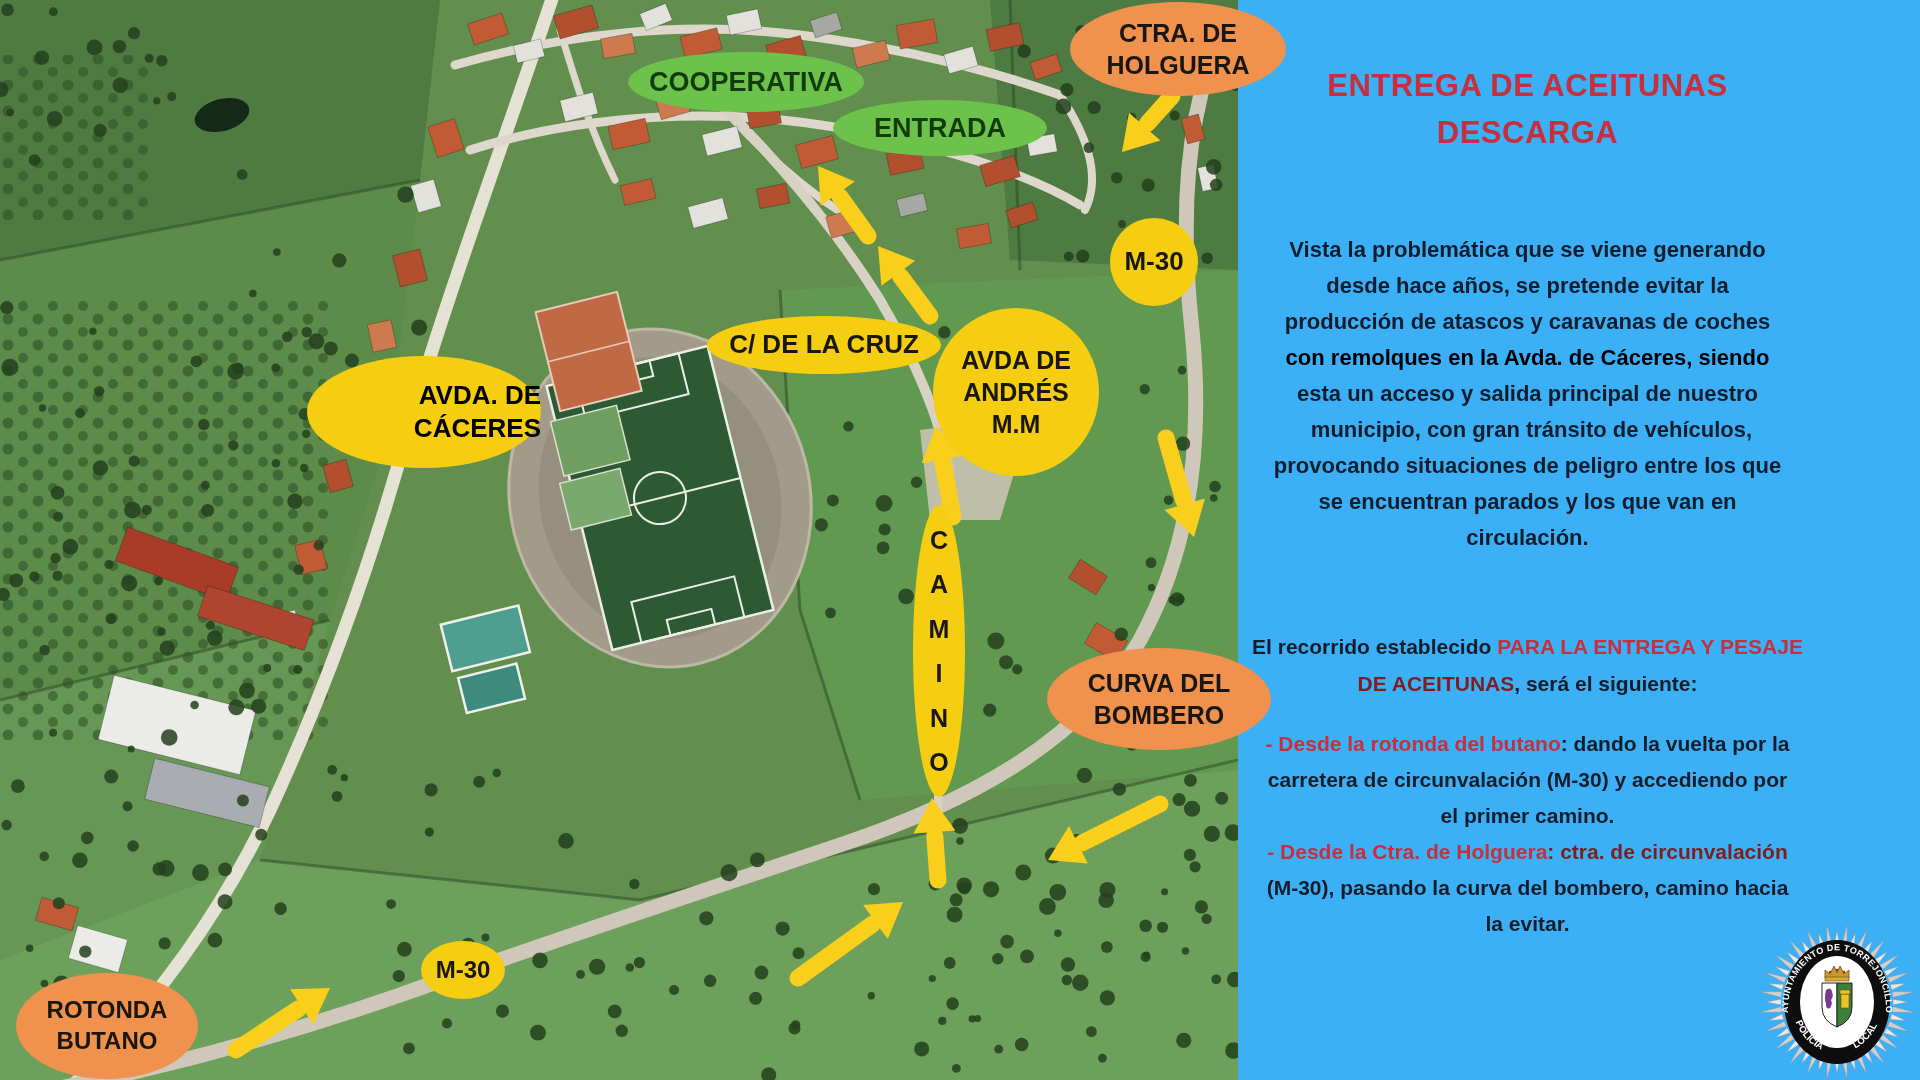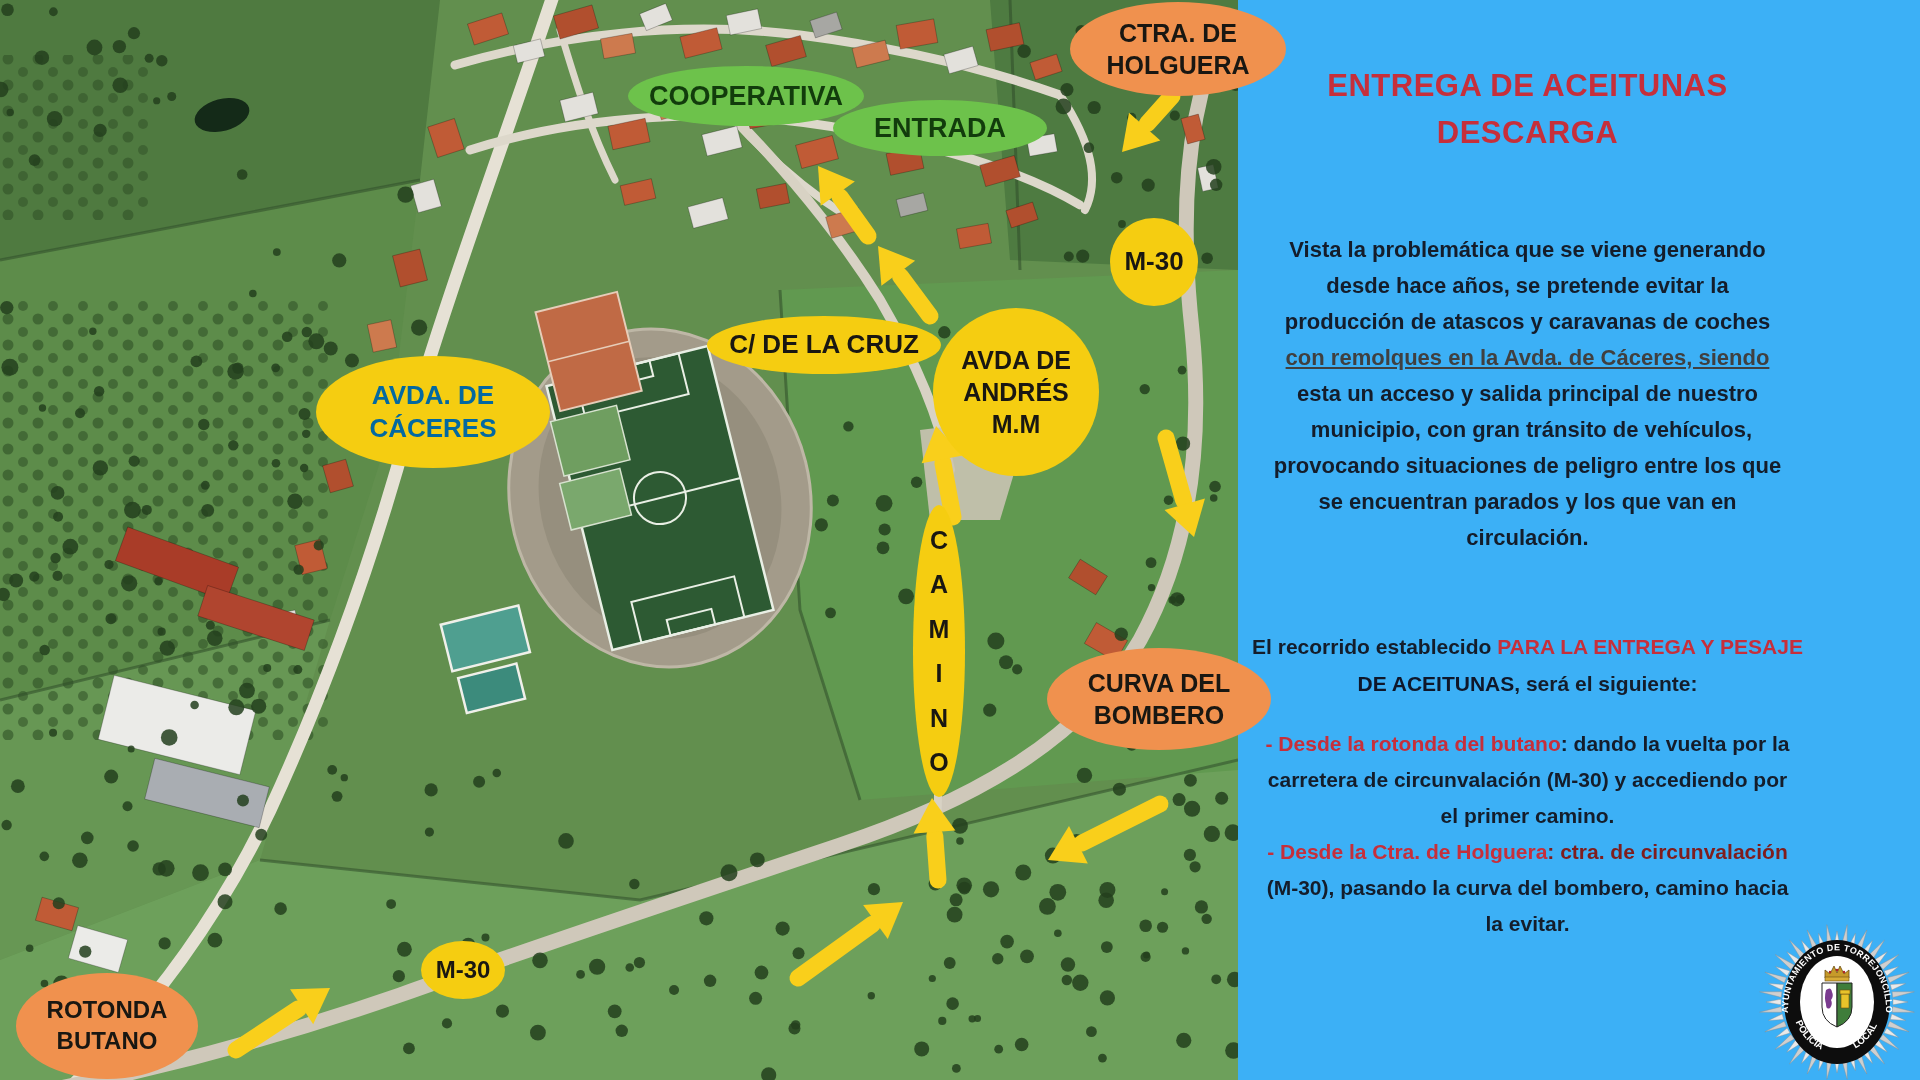"COOPERATIVA" div.oval { top: 66px -> 52px }
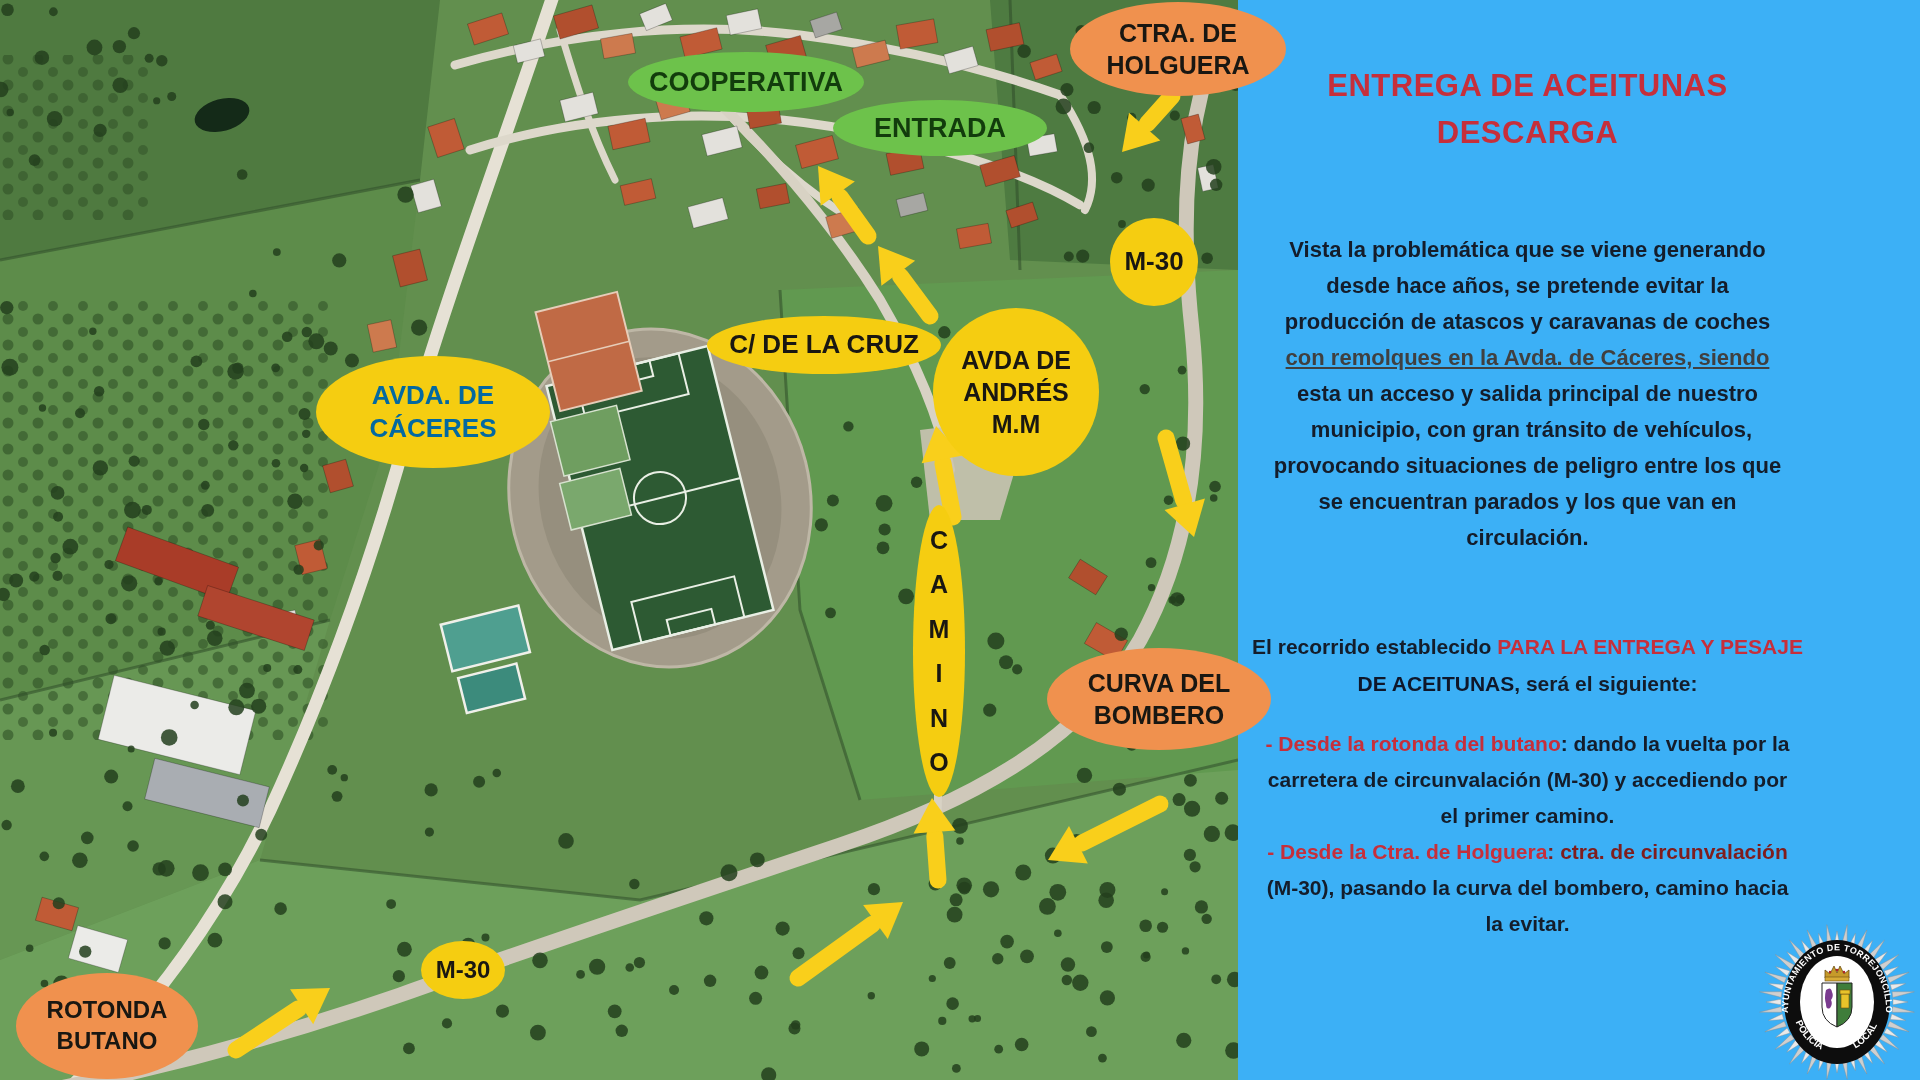"con remolques en la Avda." span { color: #404040 -> #000000; text-decoration: underline -> none }
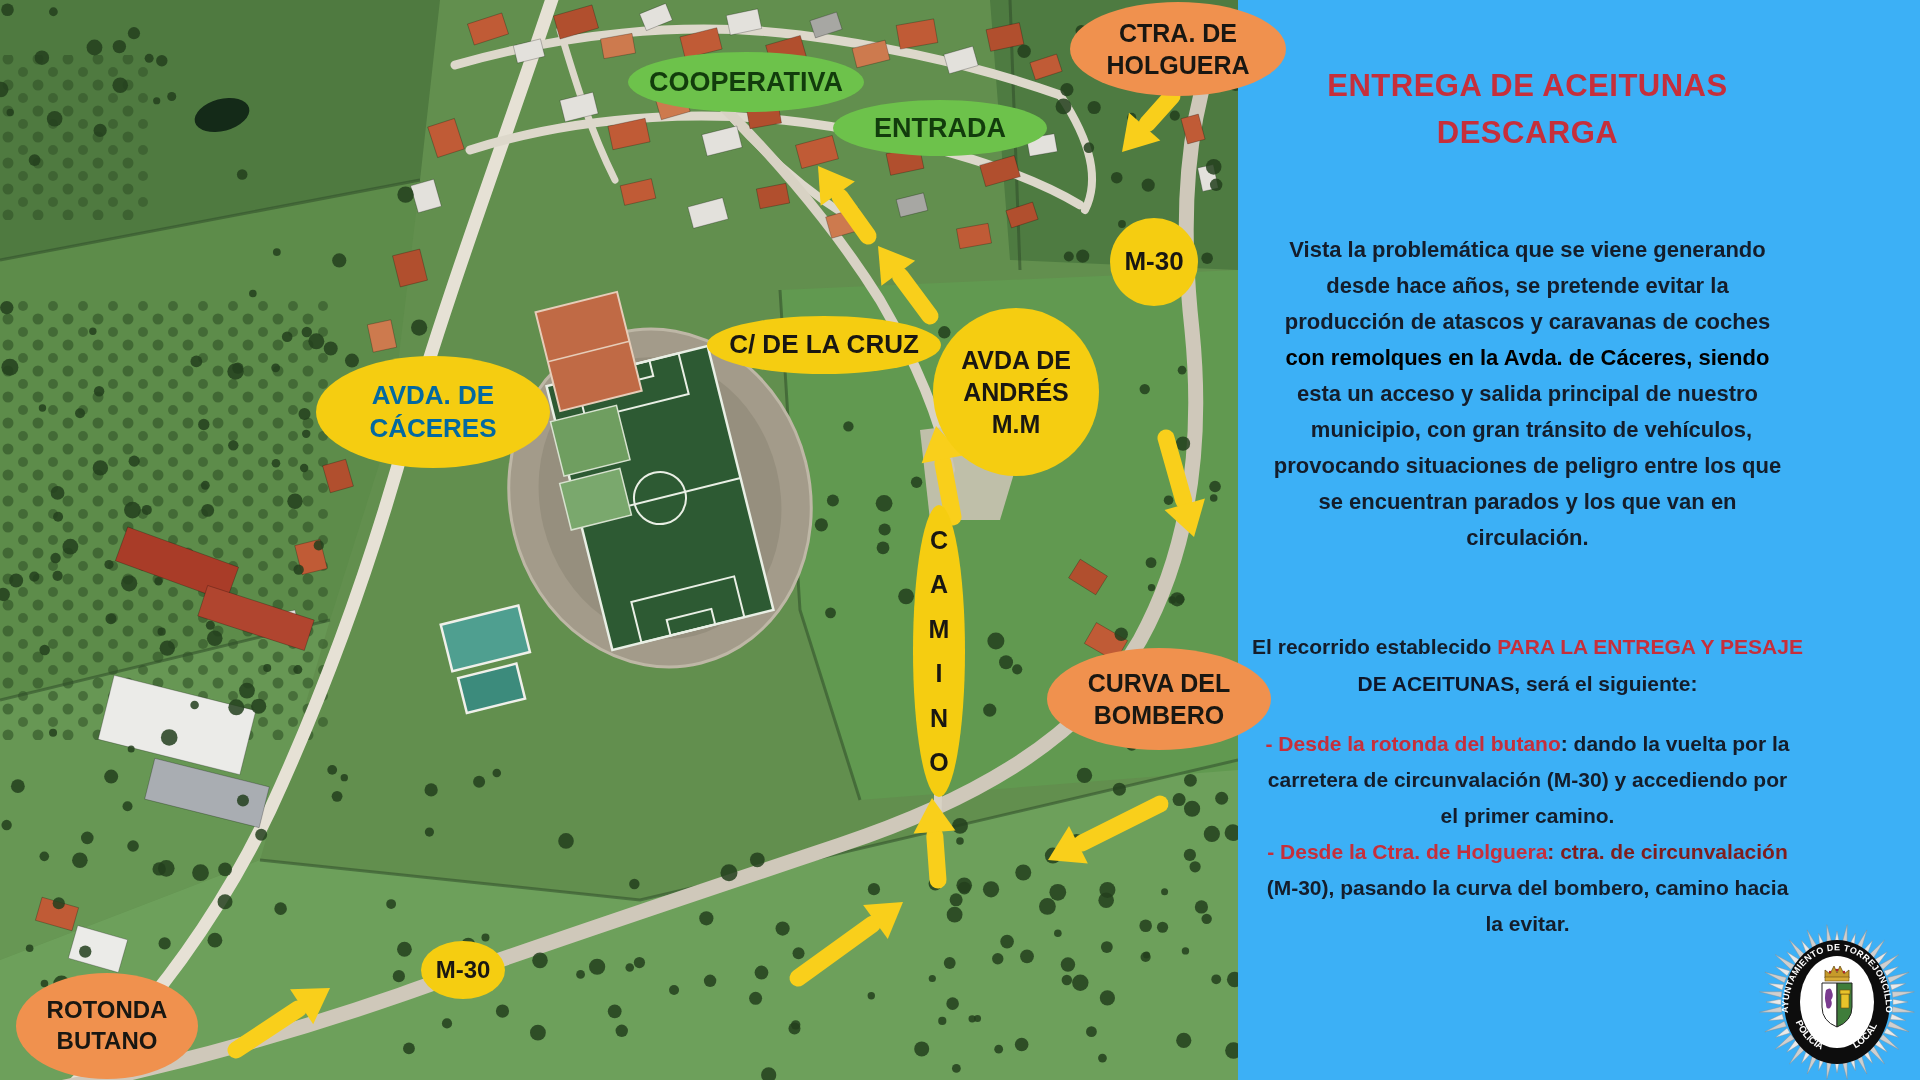"AVDA. DE" div.oval { align-items: none -> flex-end; color: #0369a1 -> #000000; left: 316px -> 307px }
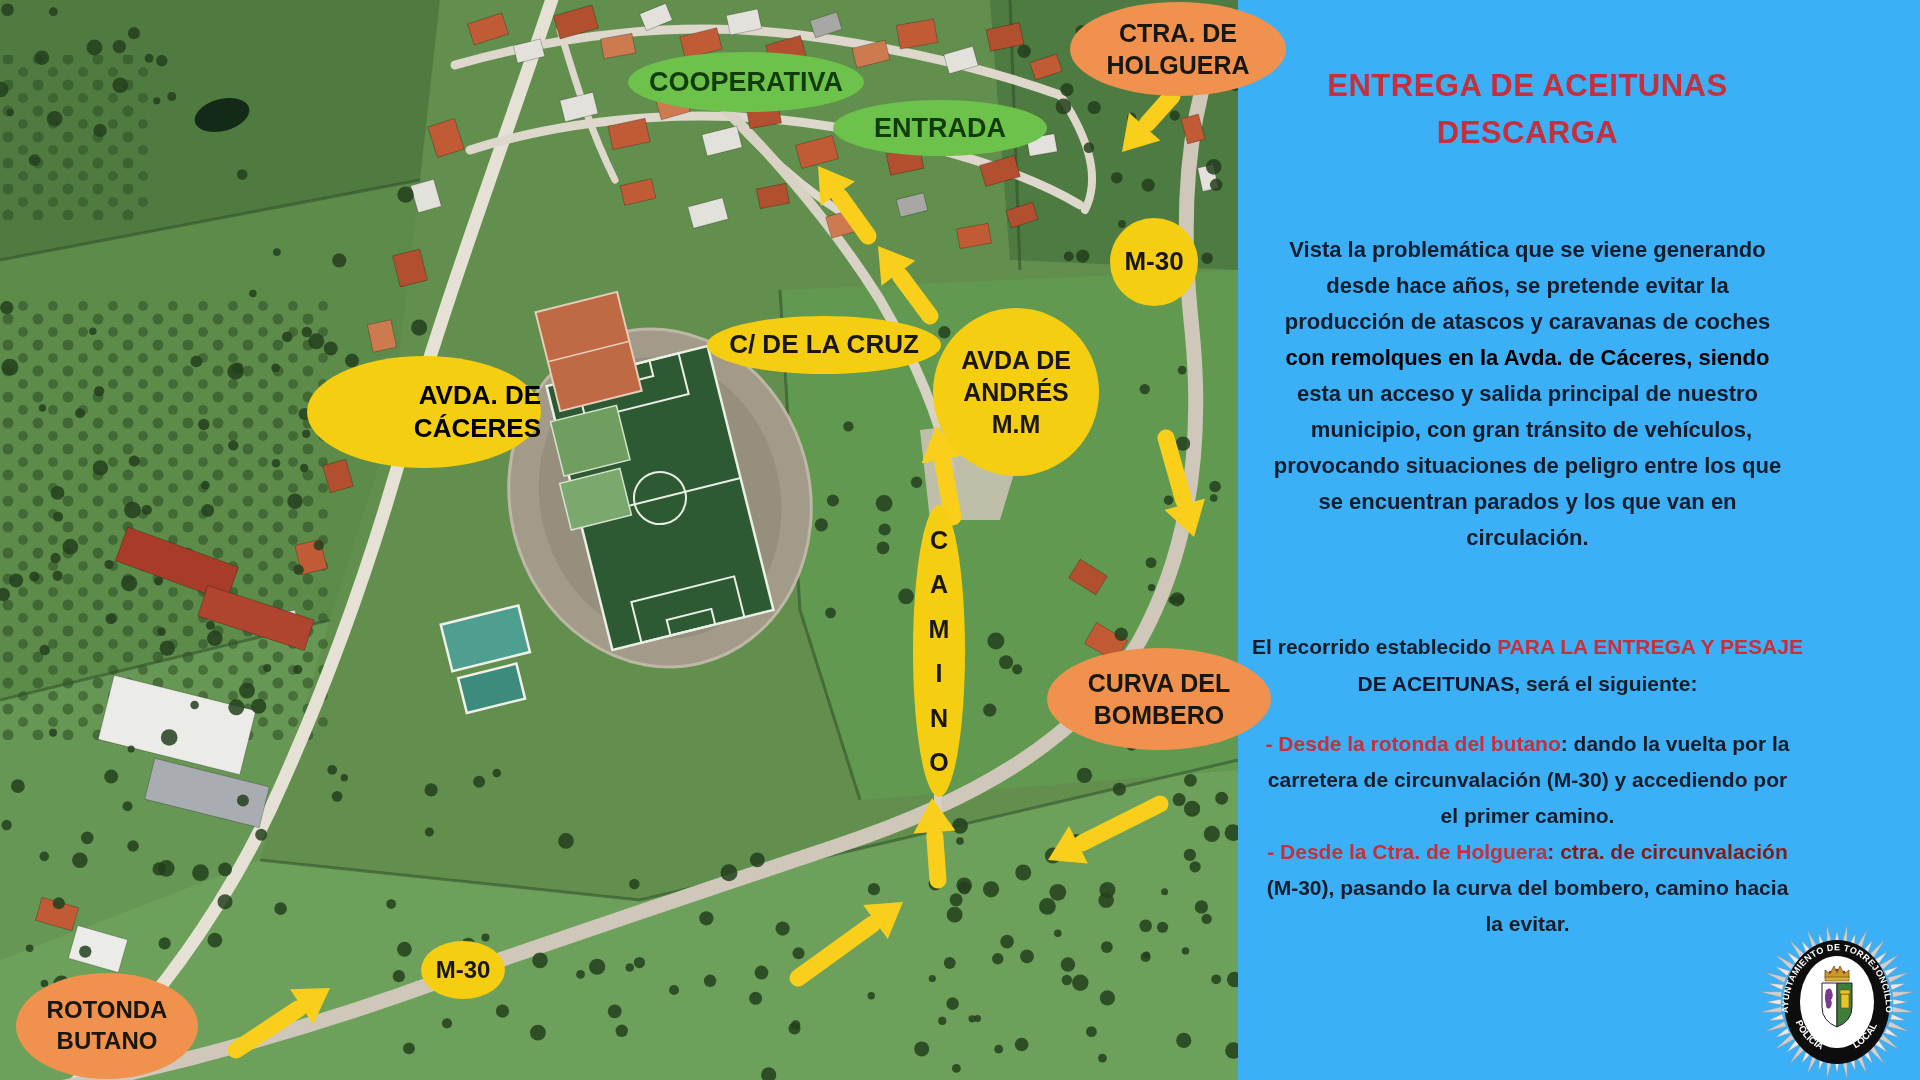"DE ACEITUNAS" span { color: #0f172a -> #7f1d1d }
